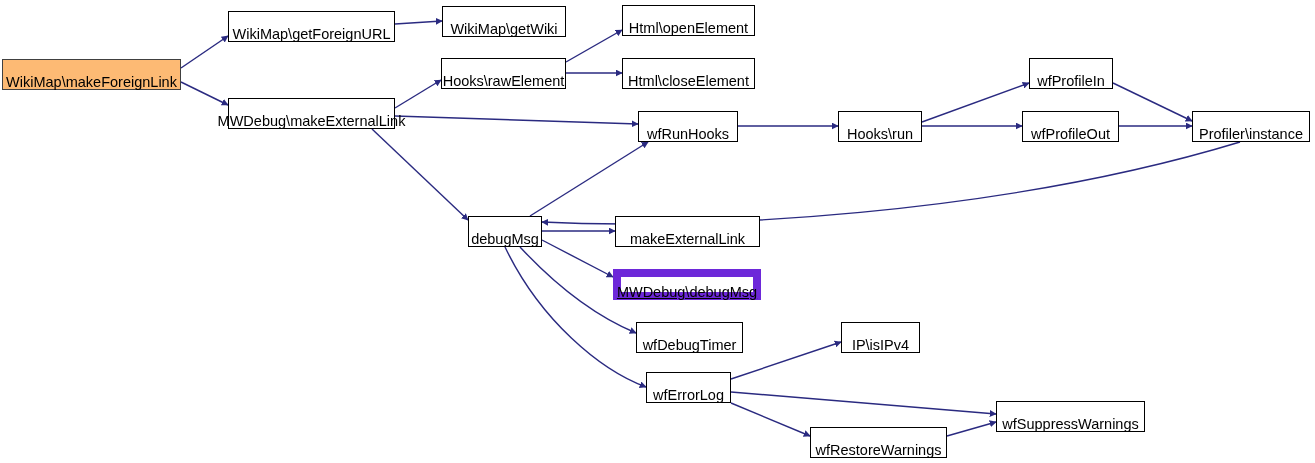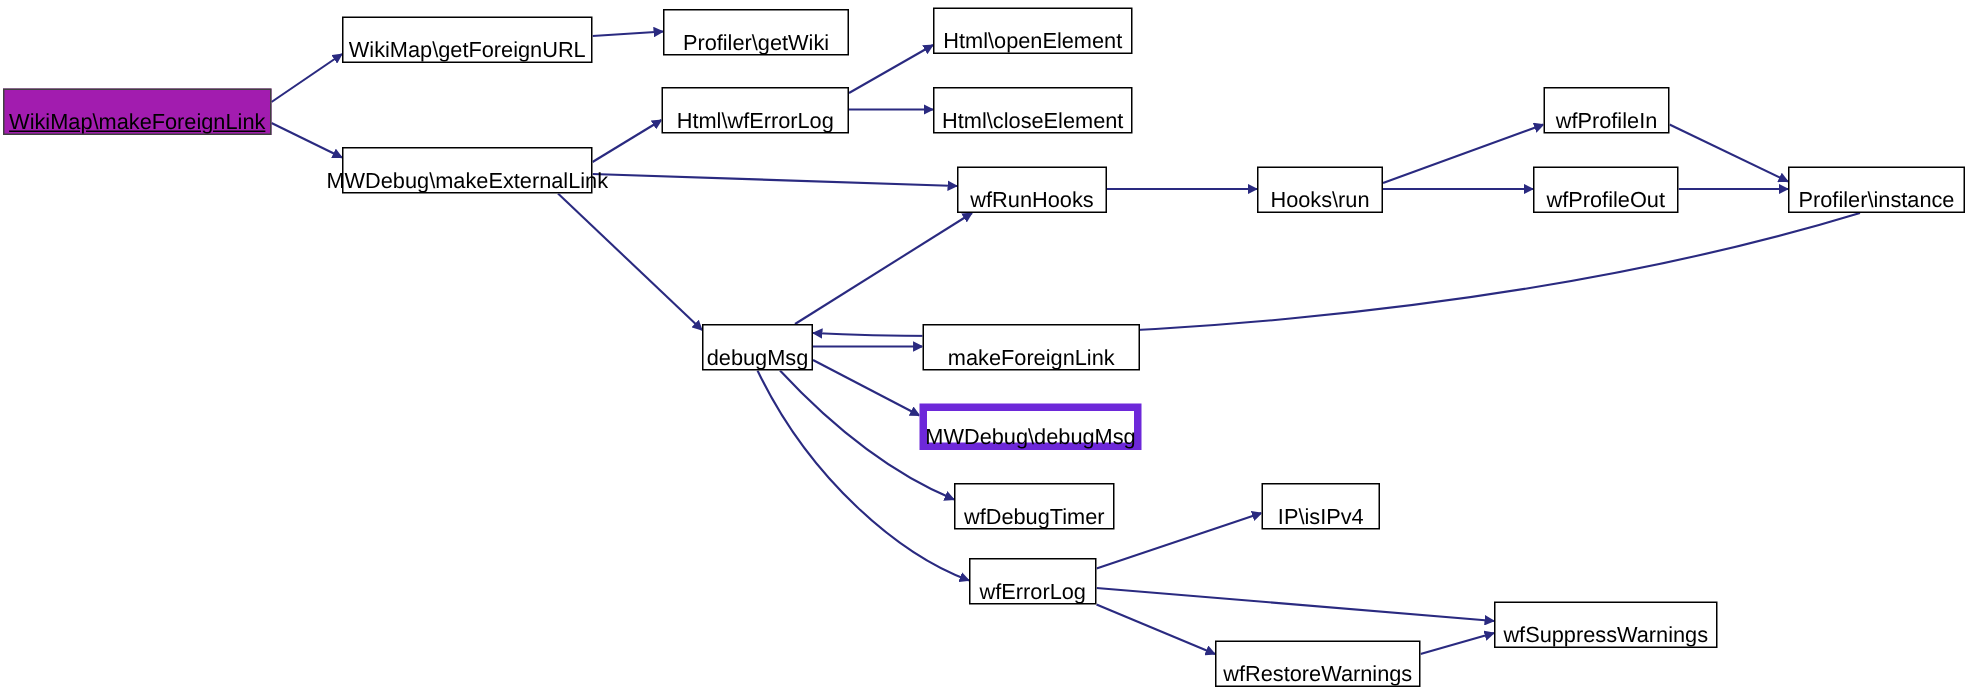"Profiler\getWiki" span.node-label { text: Profiler -> WikiMap }
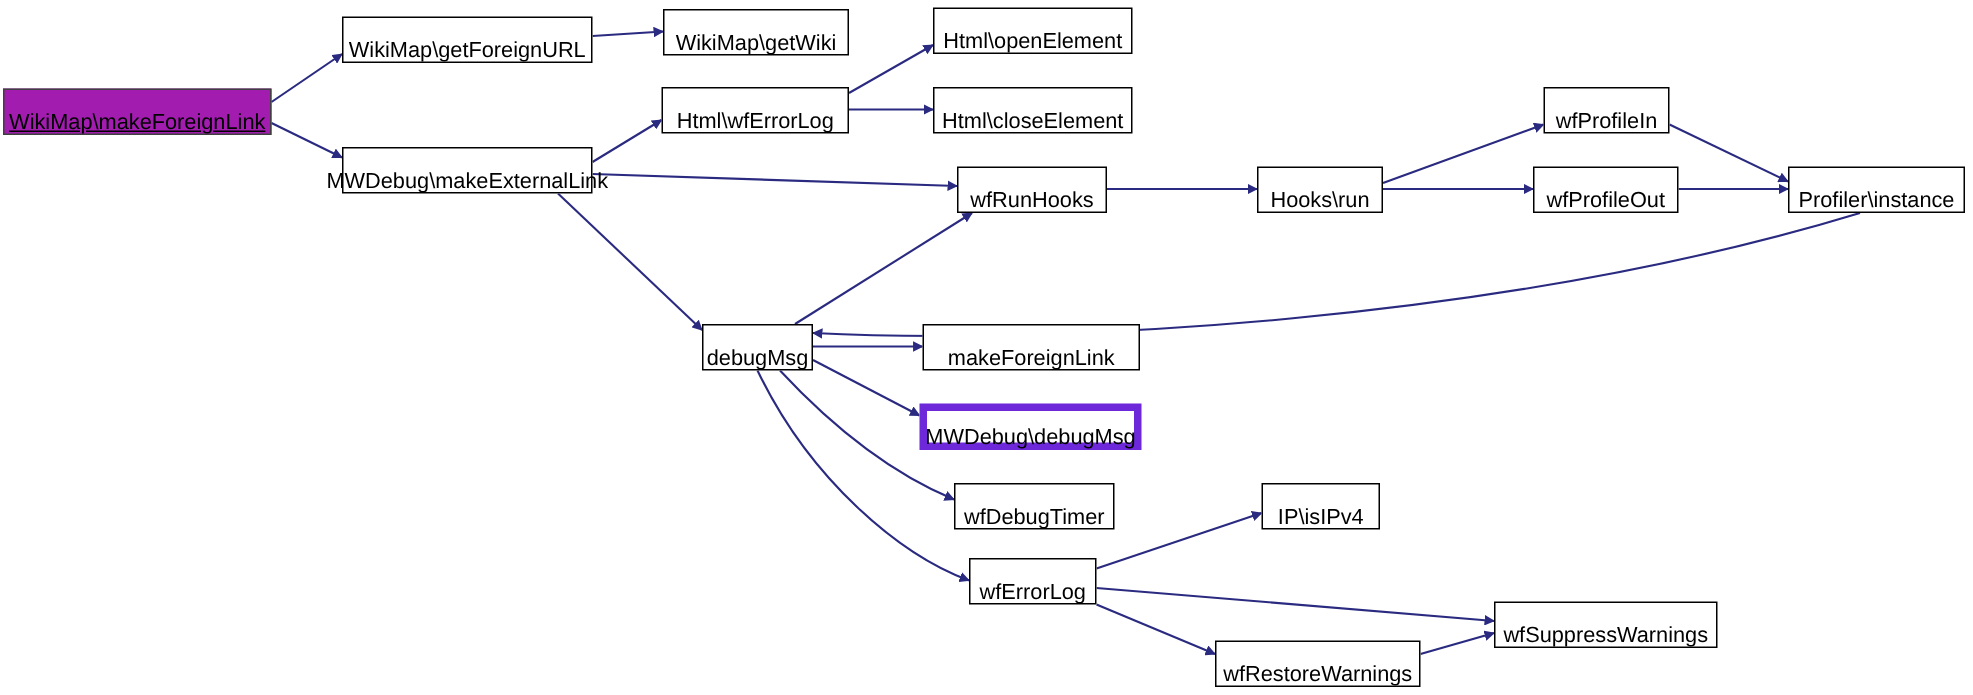"WikiMap\makeForeignLink" .node.highlight { background: #a21caf -> #fdba74; text-decoration: underline -> none }
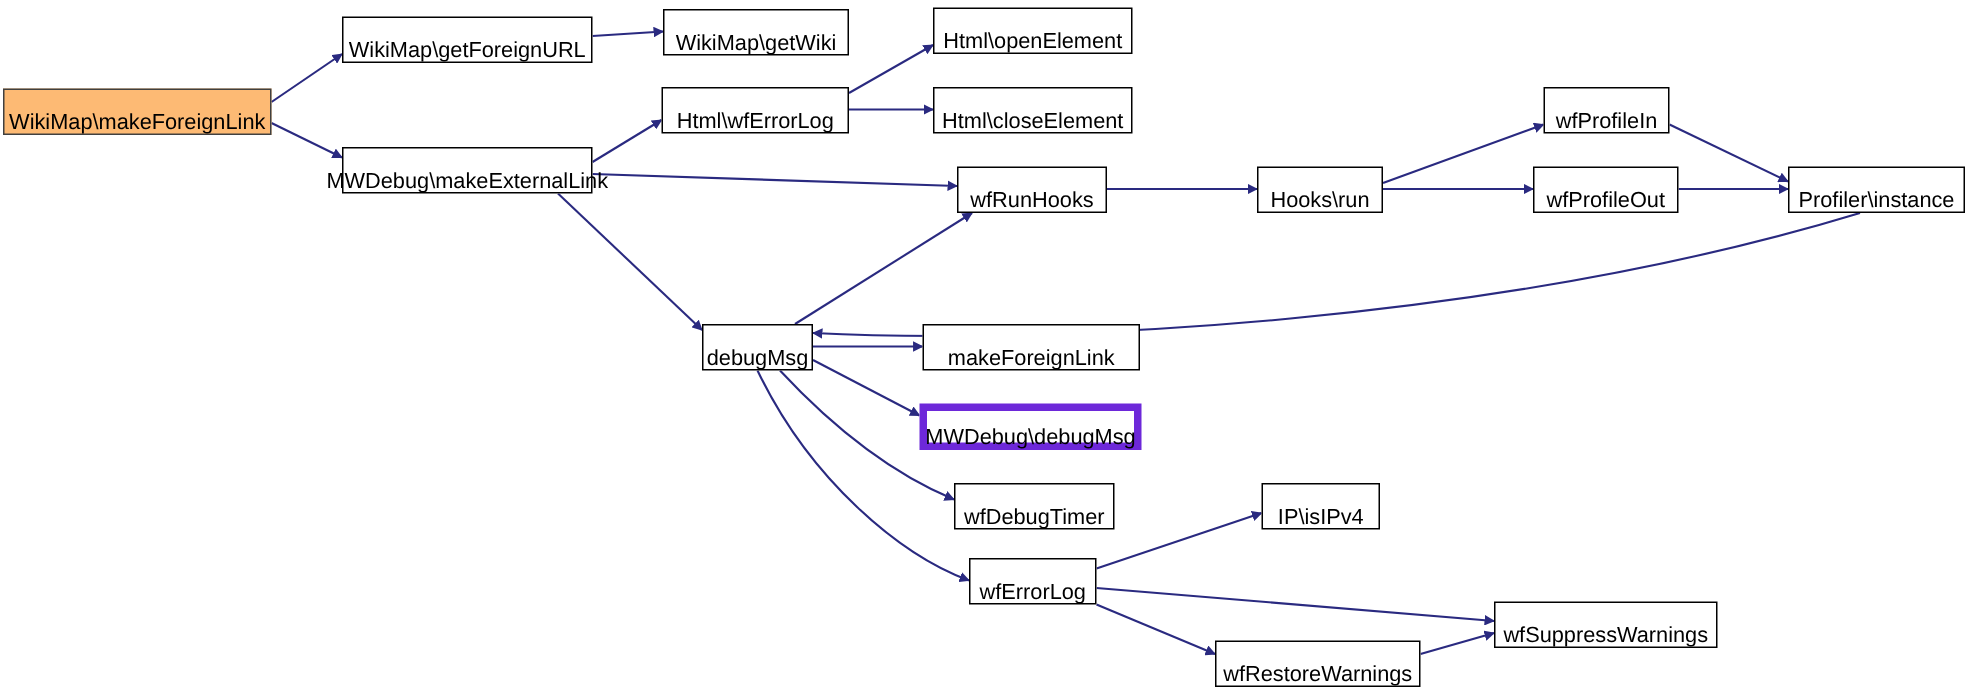"Html\wfErrorLog" span.node-label { text: Html\wfErrorLog -> Hooks\rawElement }
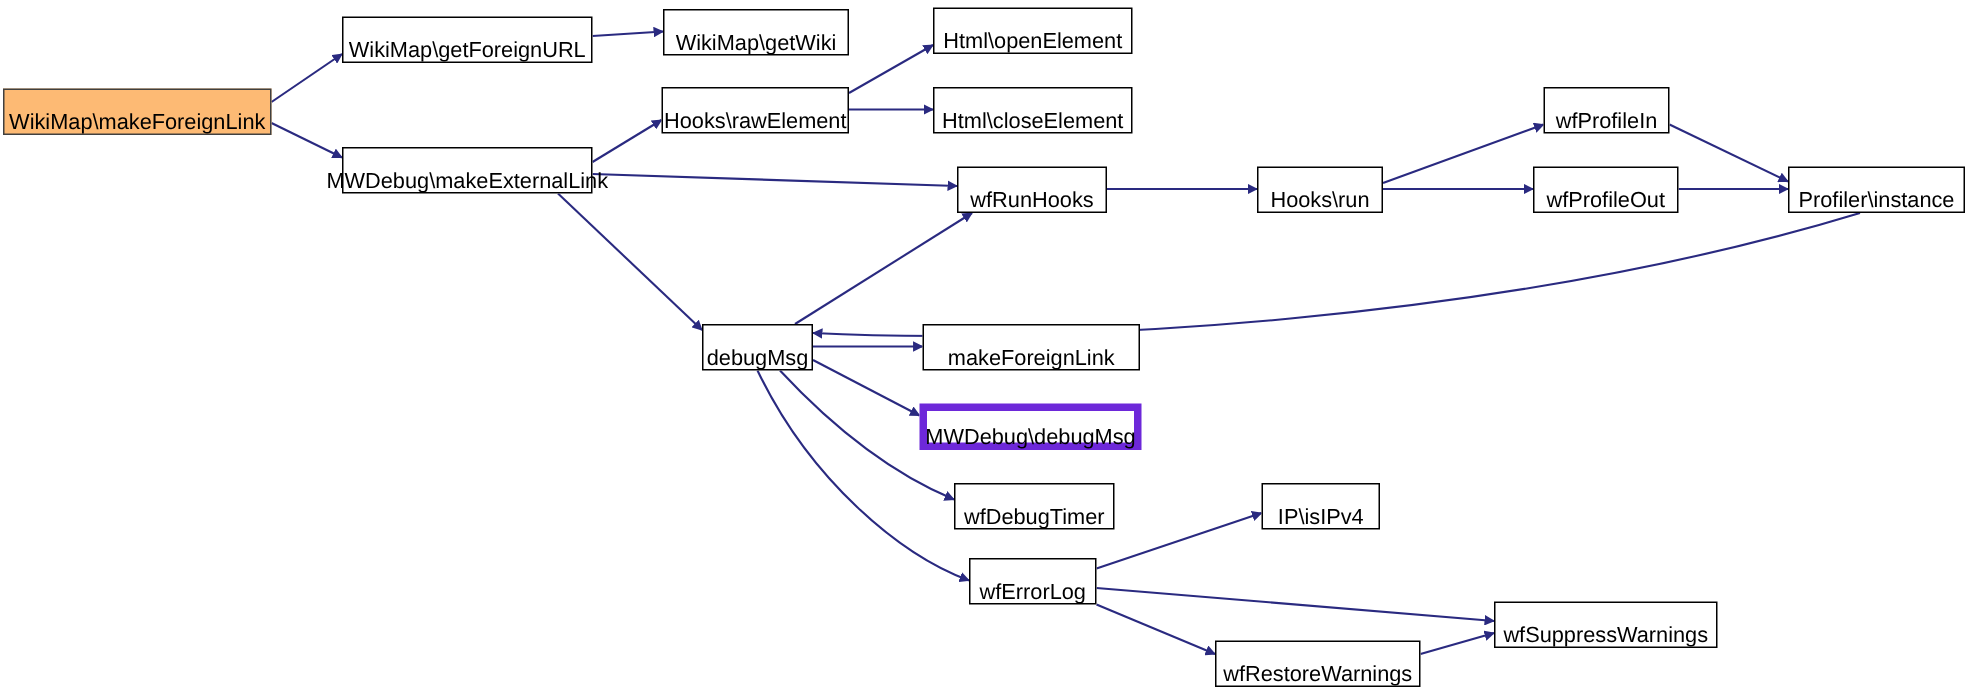"makeForeignLink" span.node-label { text: makeForeignLink -> makeExternalLink }
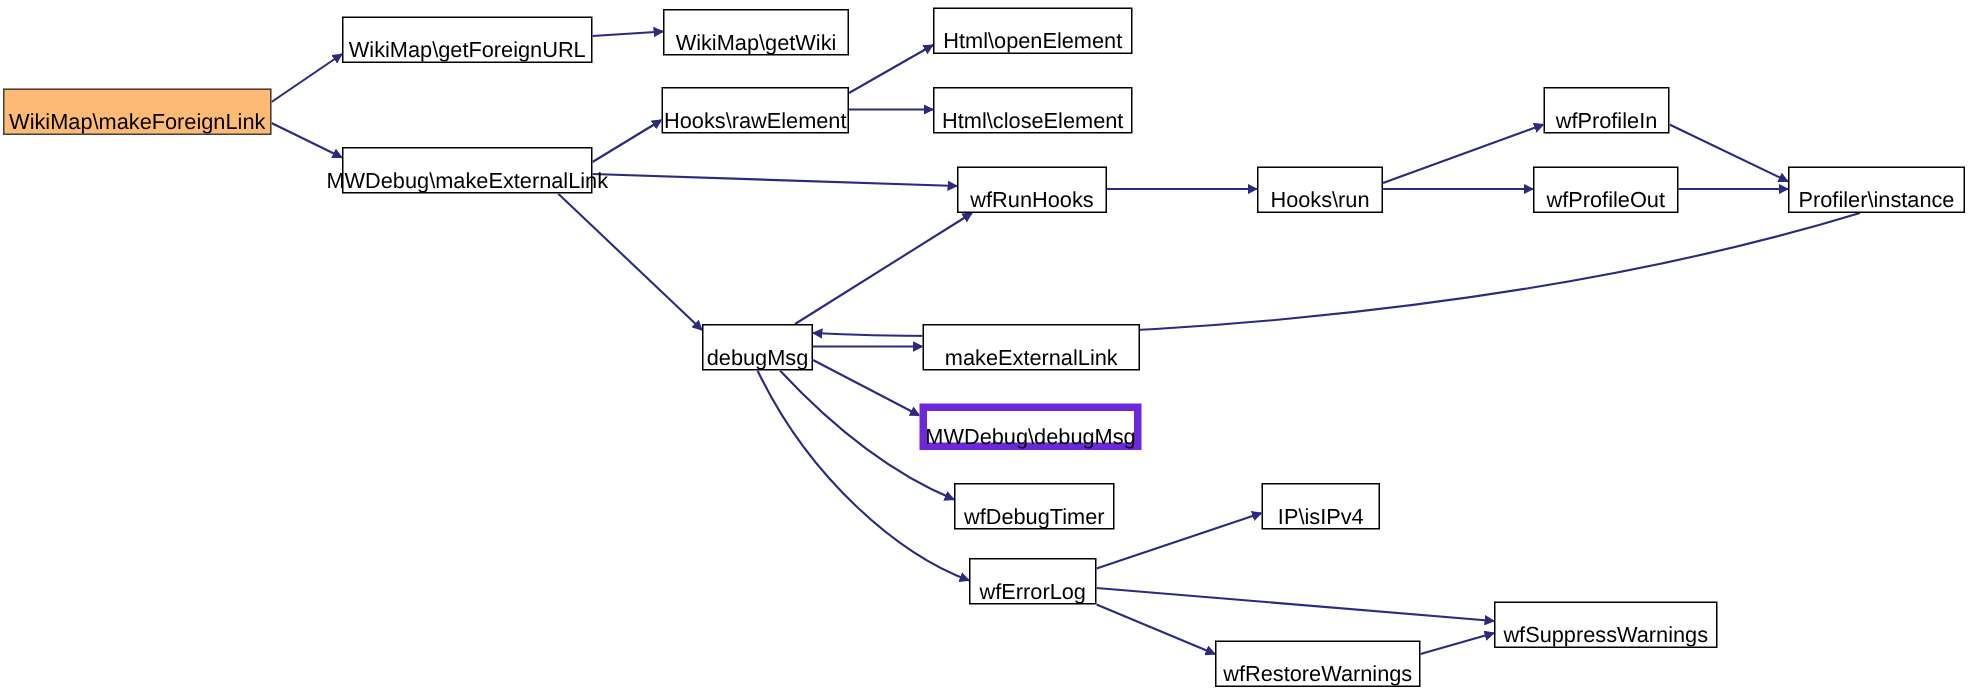"MWDebug\debugMsg" .node.classbox { border: 5px solid #6d28d9 -> 8px solid #6d28d9; text-decoration: none -> underline }
